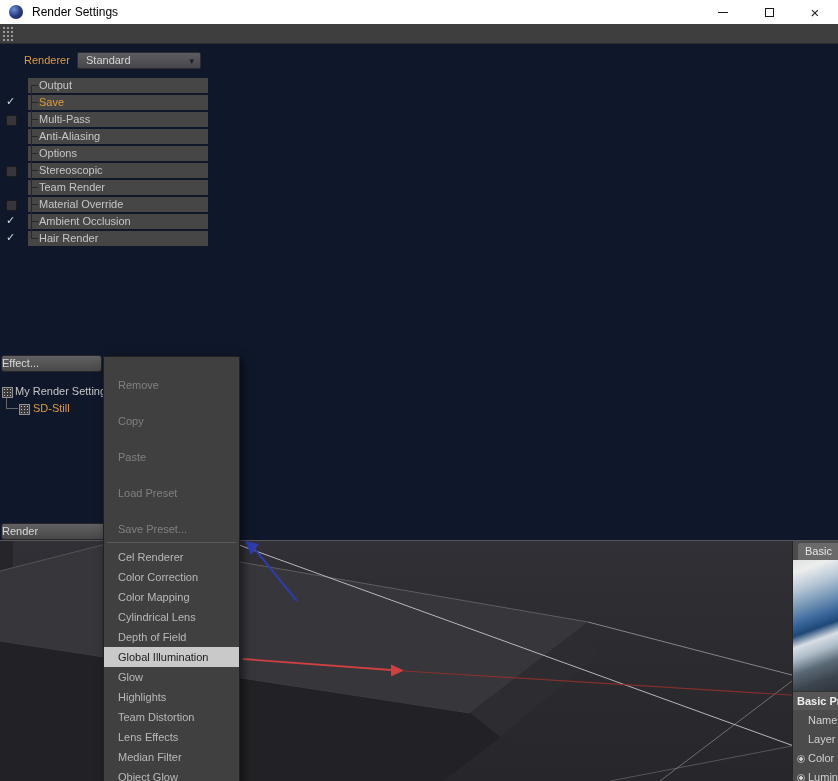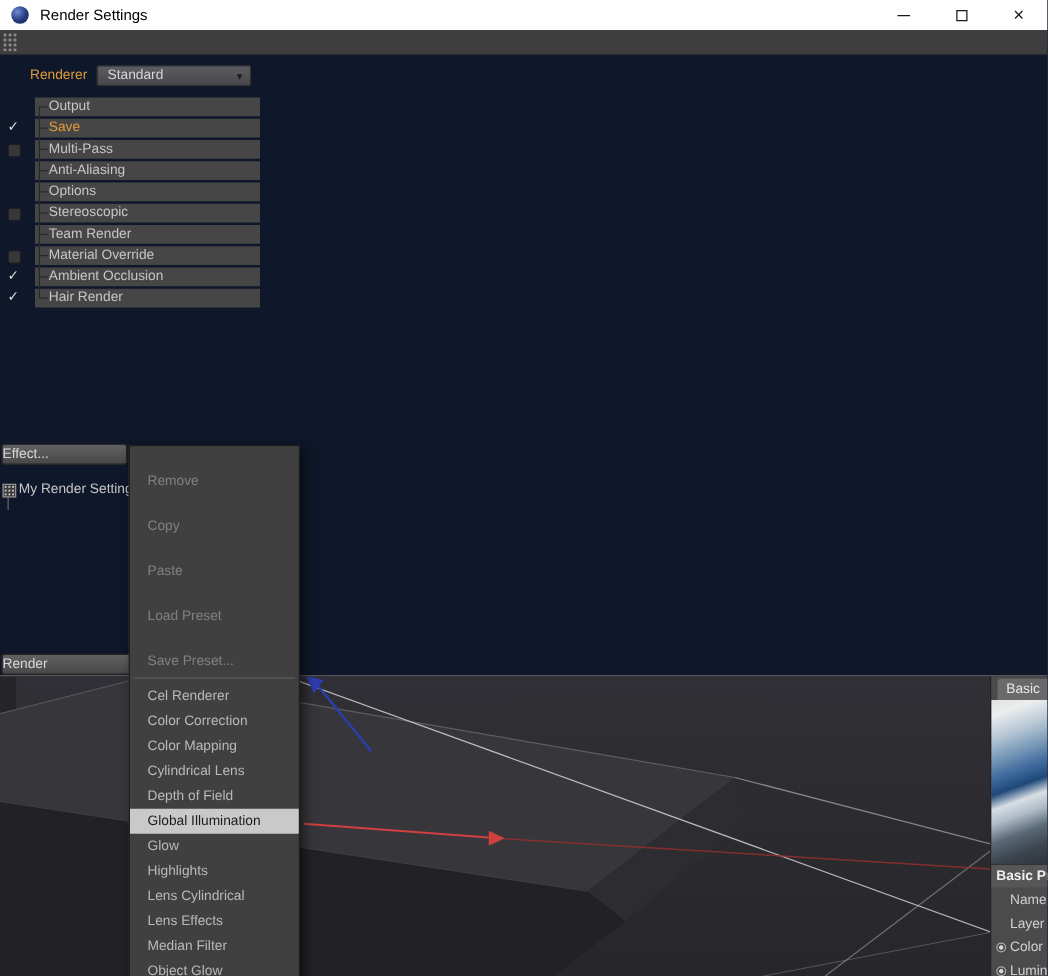"SD-Still" div.preset-row { html: none -> <div> <span></span> <span>SD-Still</span> </div> }
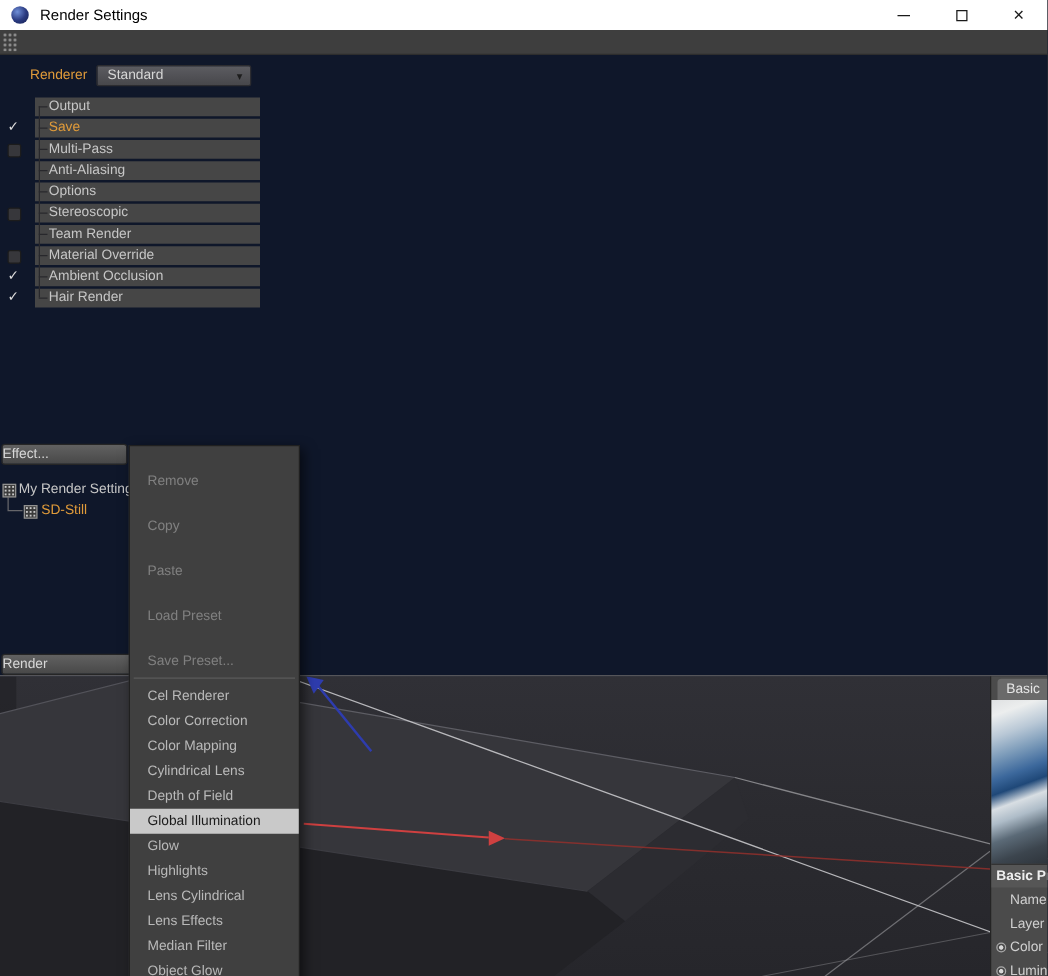"Lens Cylindrical" span { text: Lens Cylindrical -> Team Distortion }
